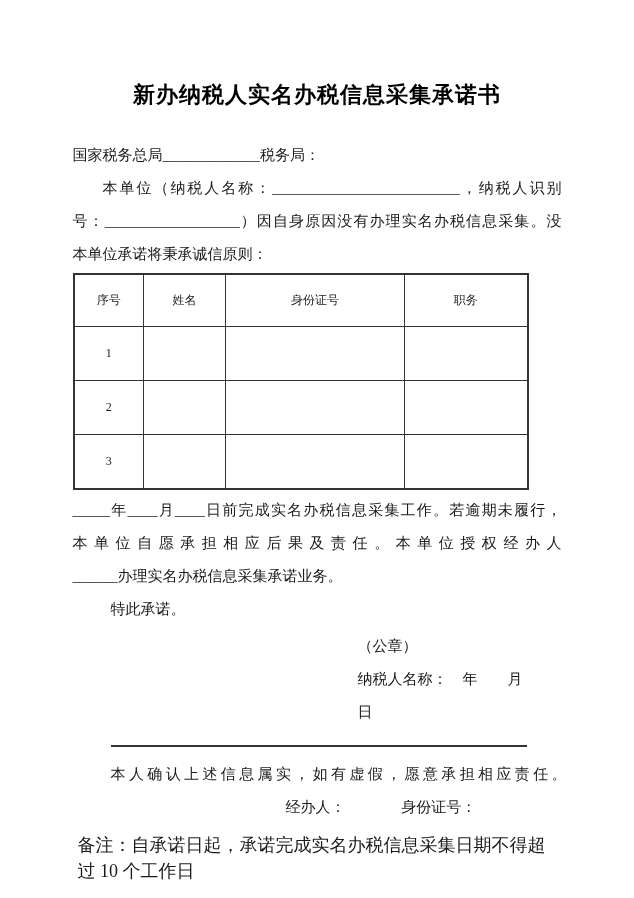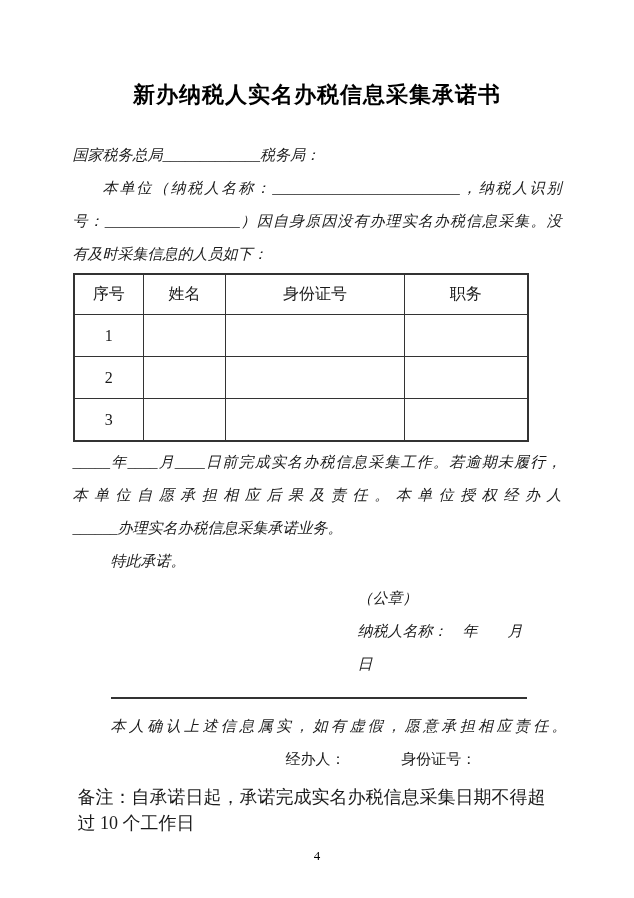"国家税务总局_____________税务局：" .ln { font-style: italic -> none }
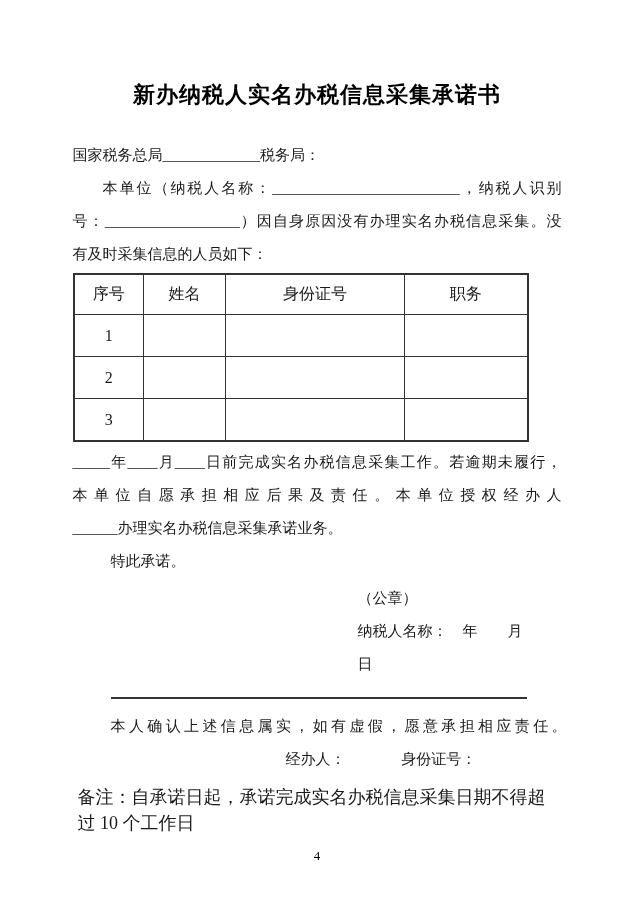"有及时采集信息的人员如下：" div.ln { text: 有及时采集信息的人员如下 -> 本单位承诺将秉承诚信原则 }
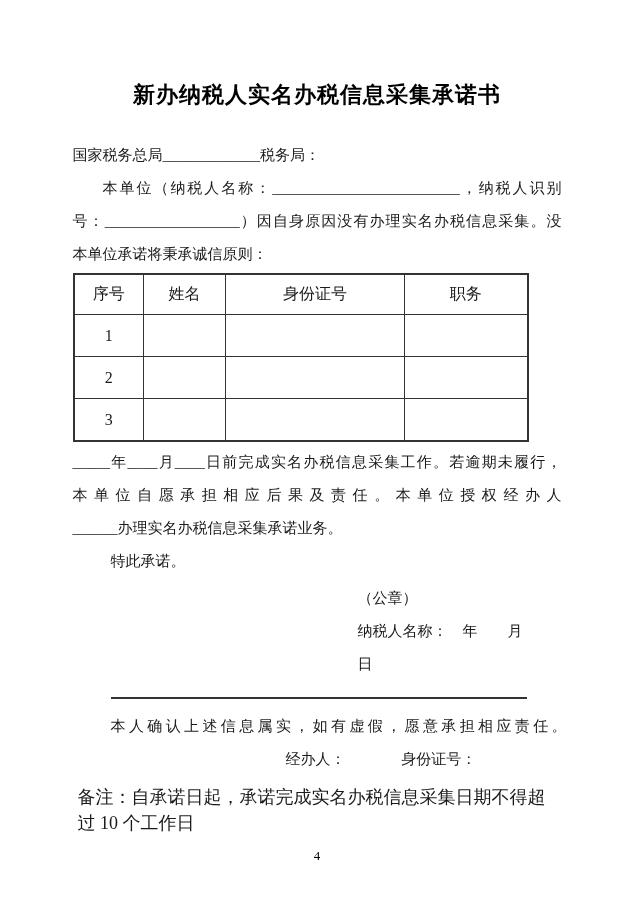"序号" table.person-table th, table.person-table td { font-size: 16px -> 12px; padding: 4px -> 10px }
